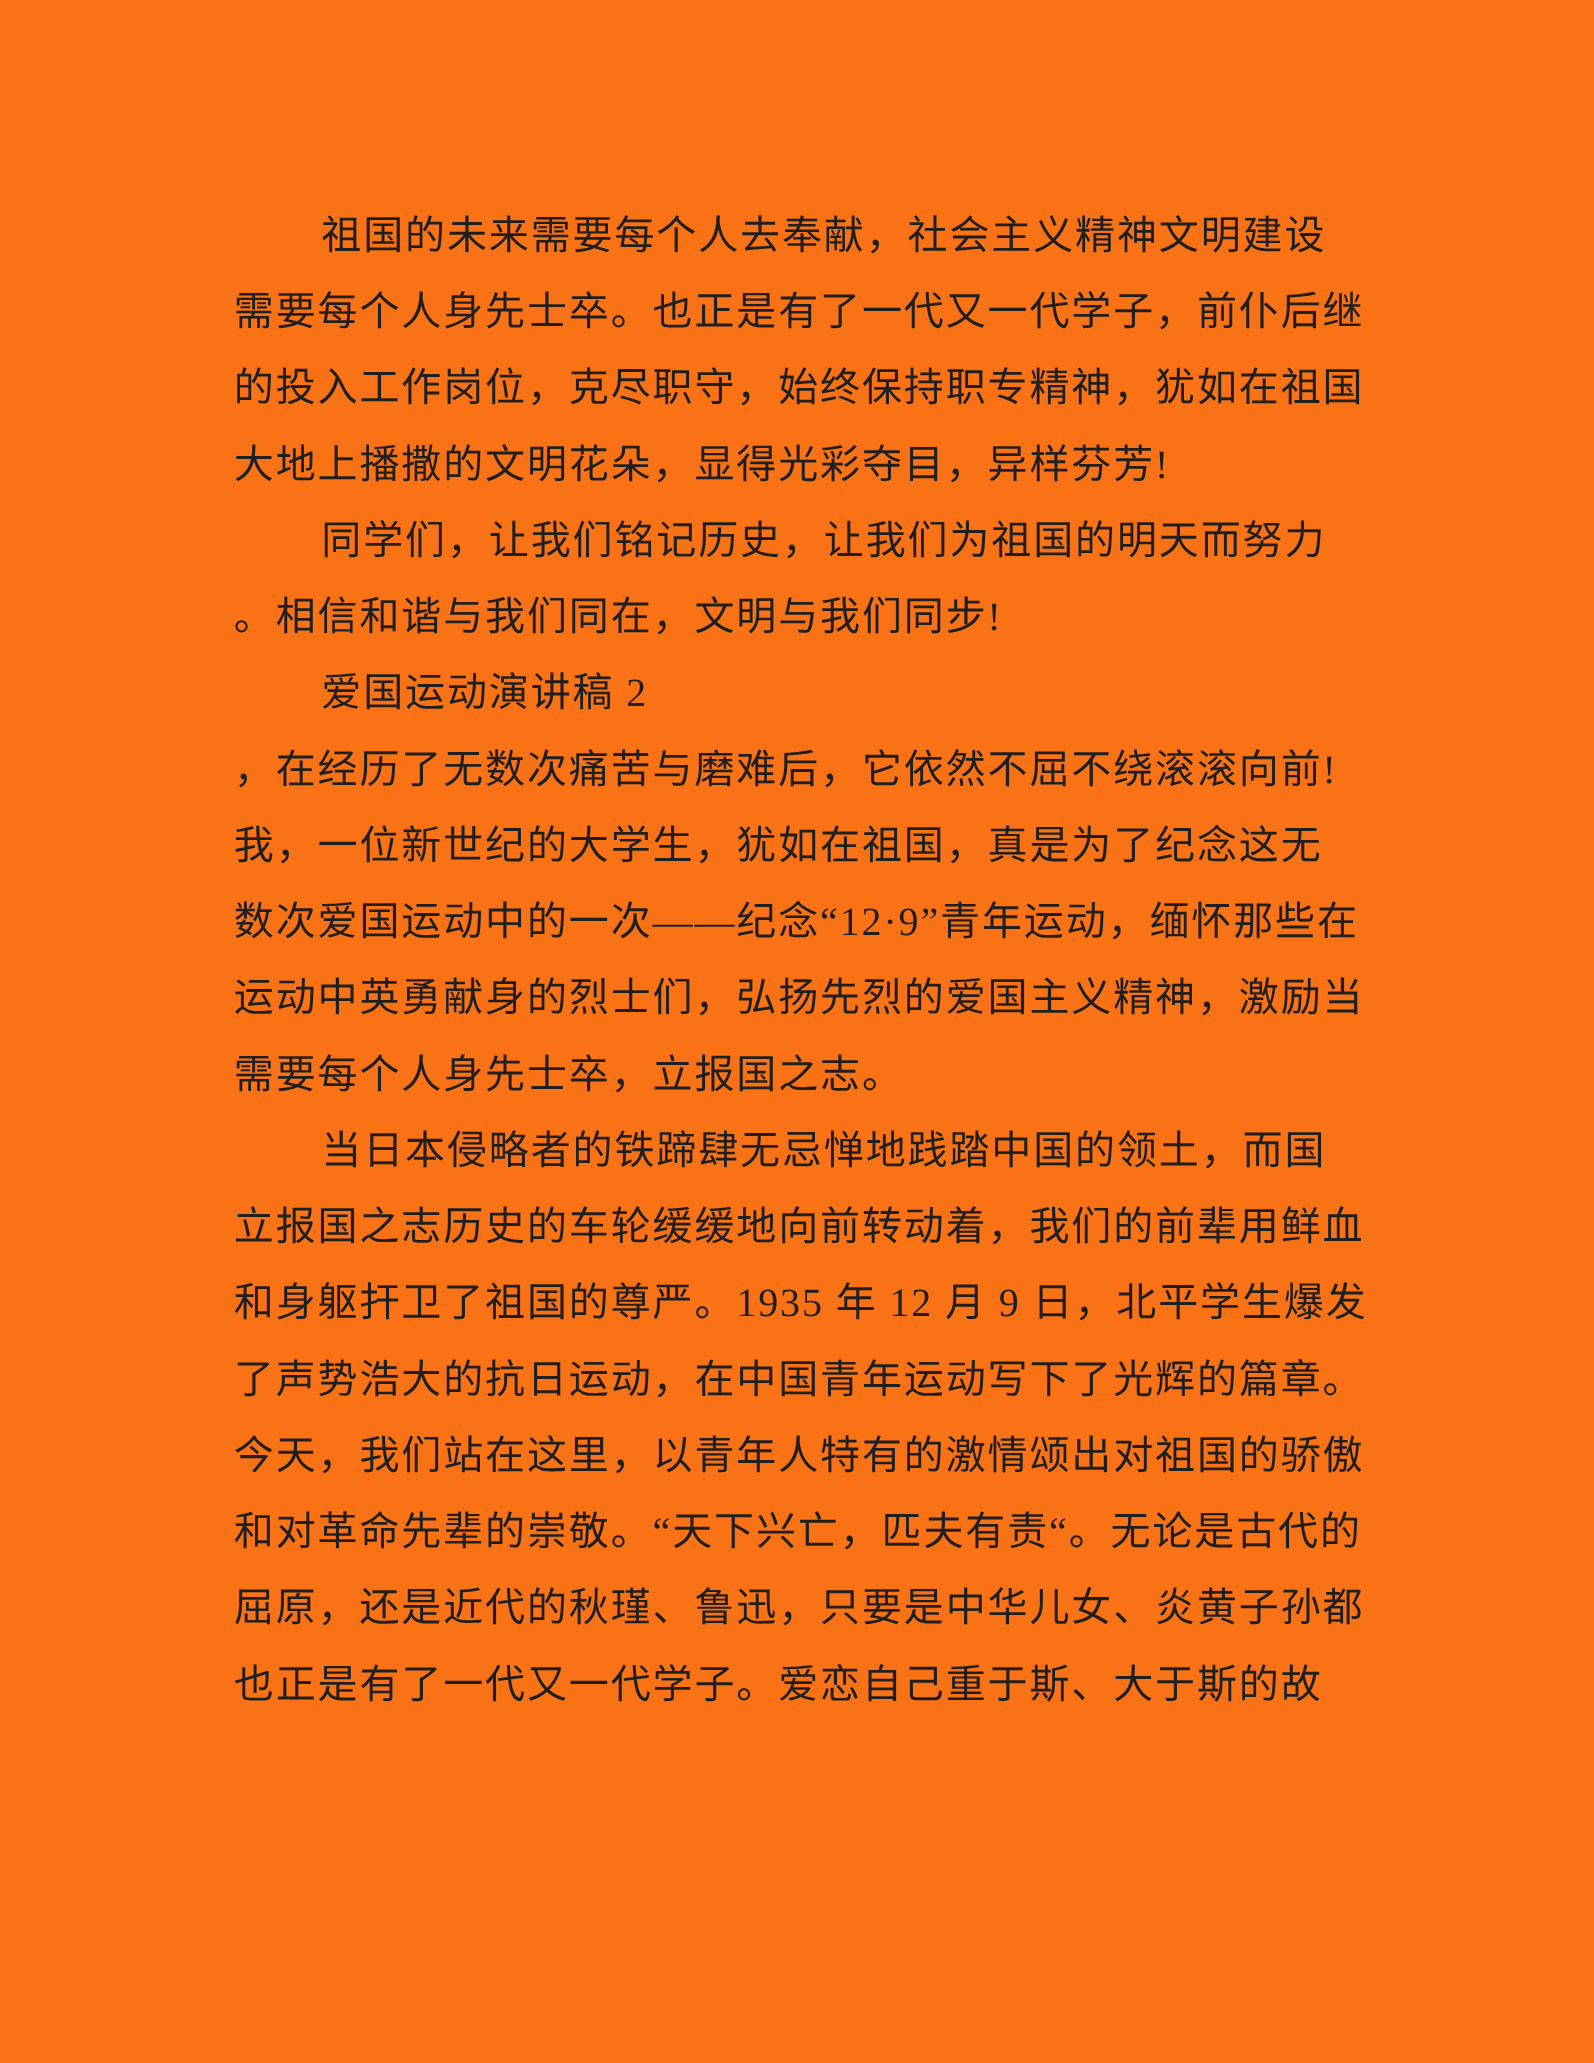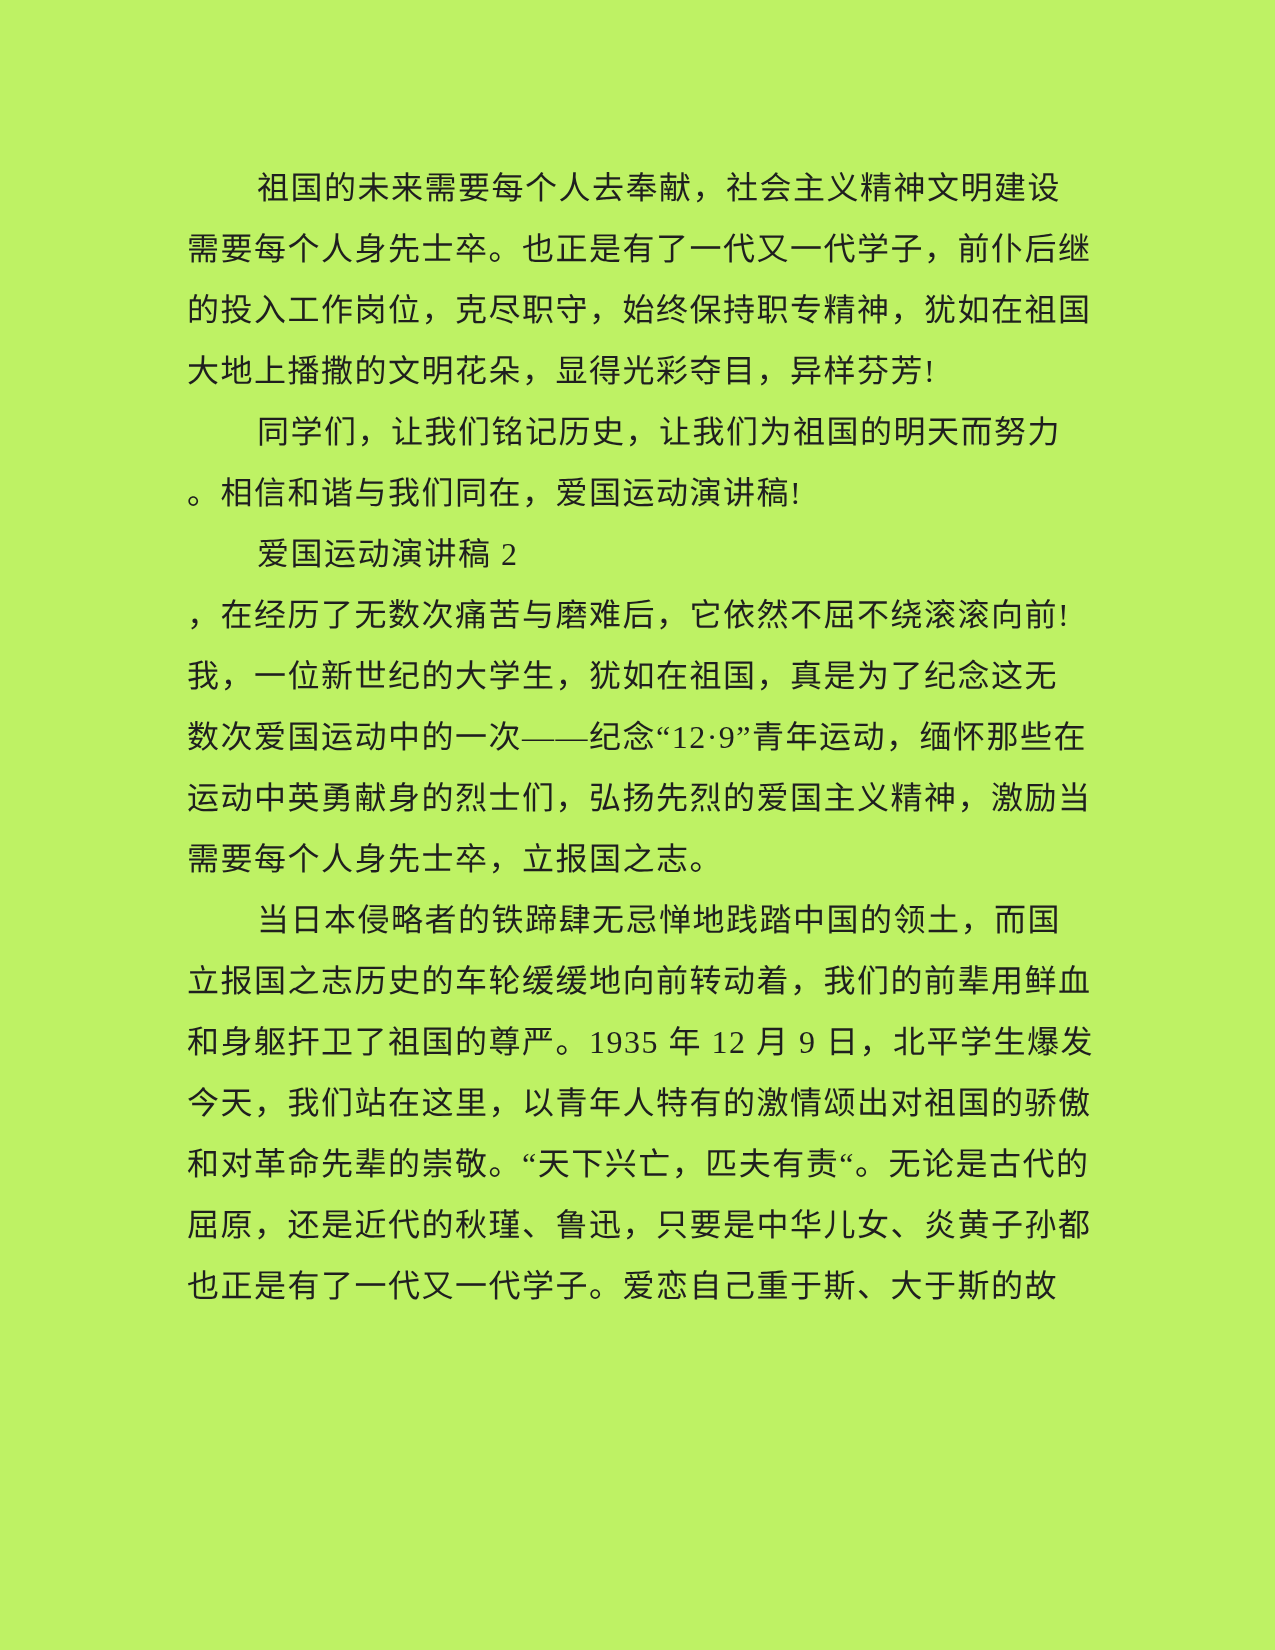"祖国的未来需要每个人去奉献，社会主义精神文明建设" .page { background: #bef264 -> #f97316 }
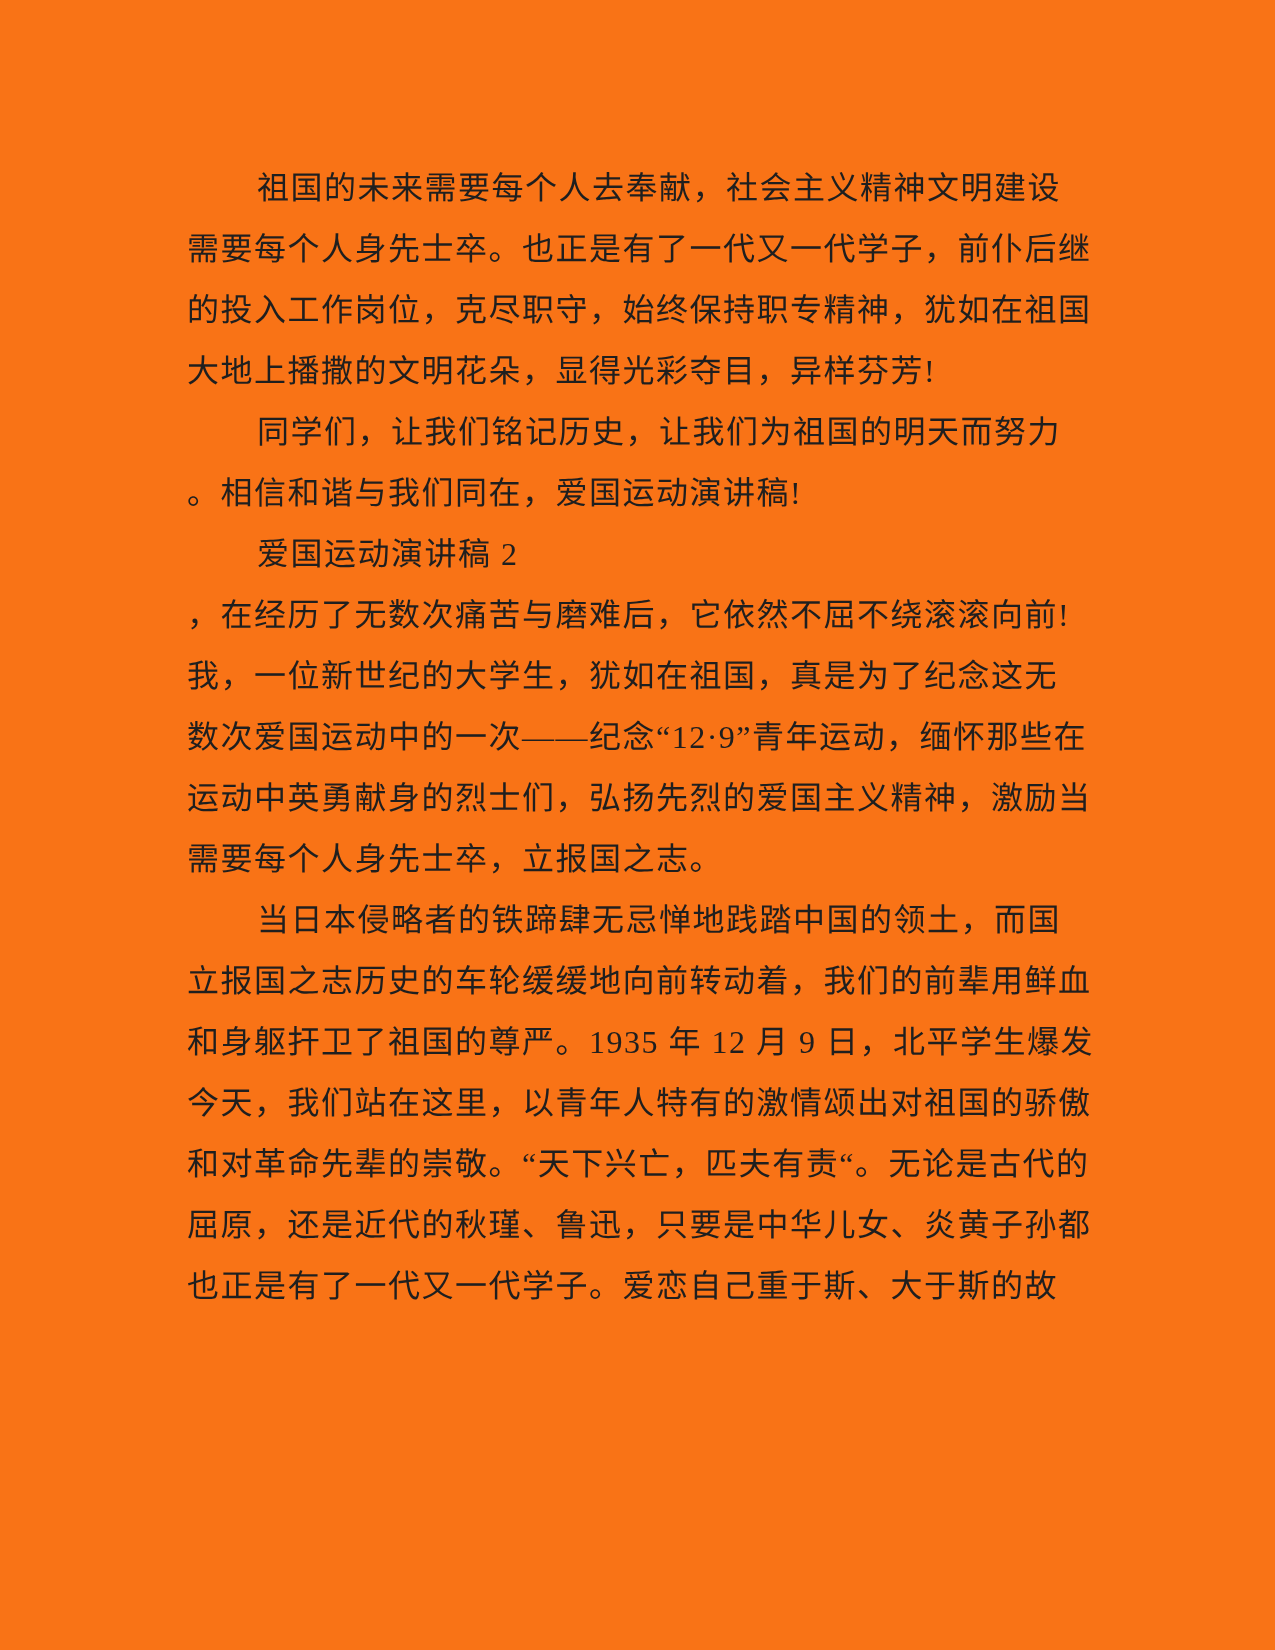"。相信和谐与我们同在，爱国运动演讲稿!" div.line { text: 爱国运动演讲稿 -> 文明与我们同步 }
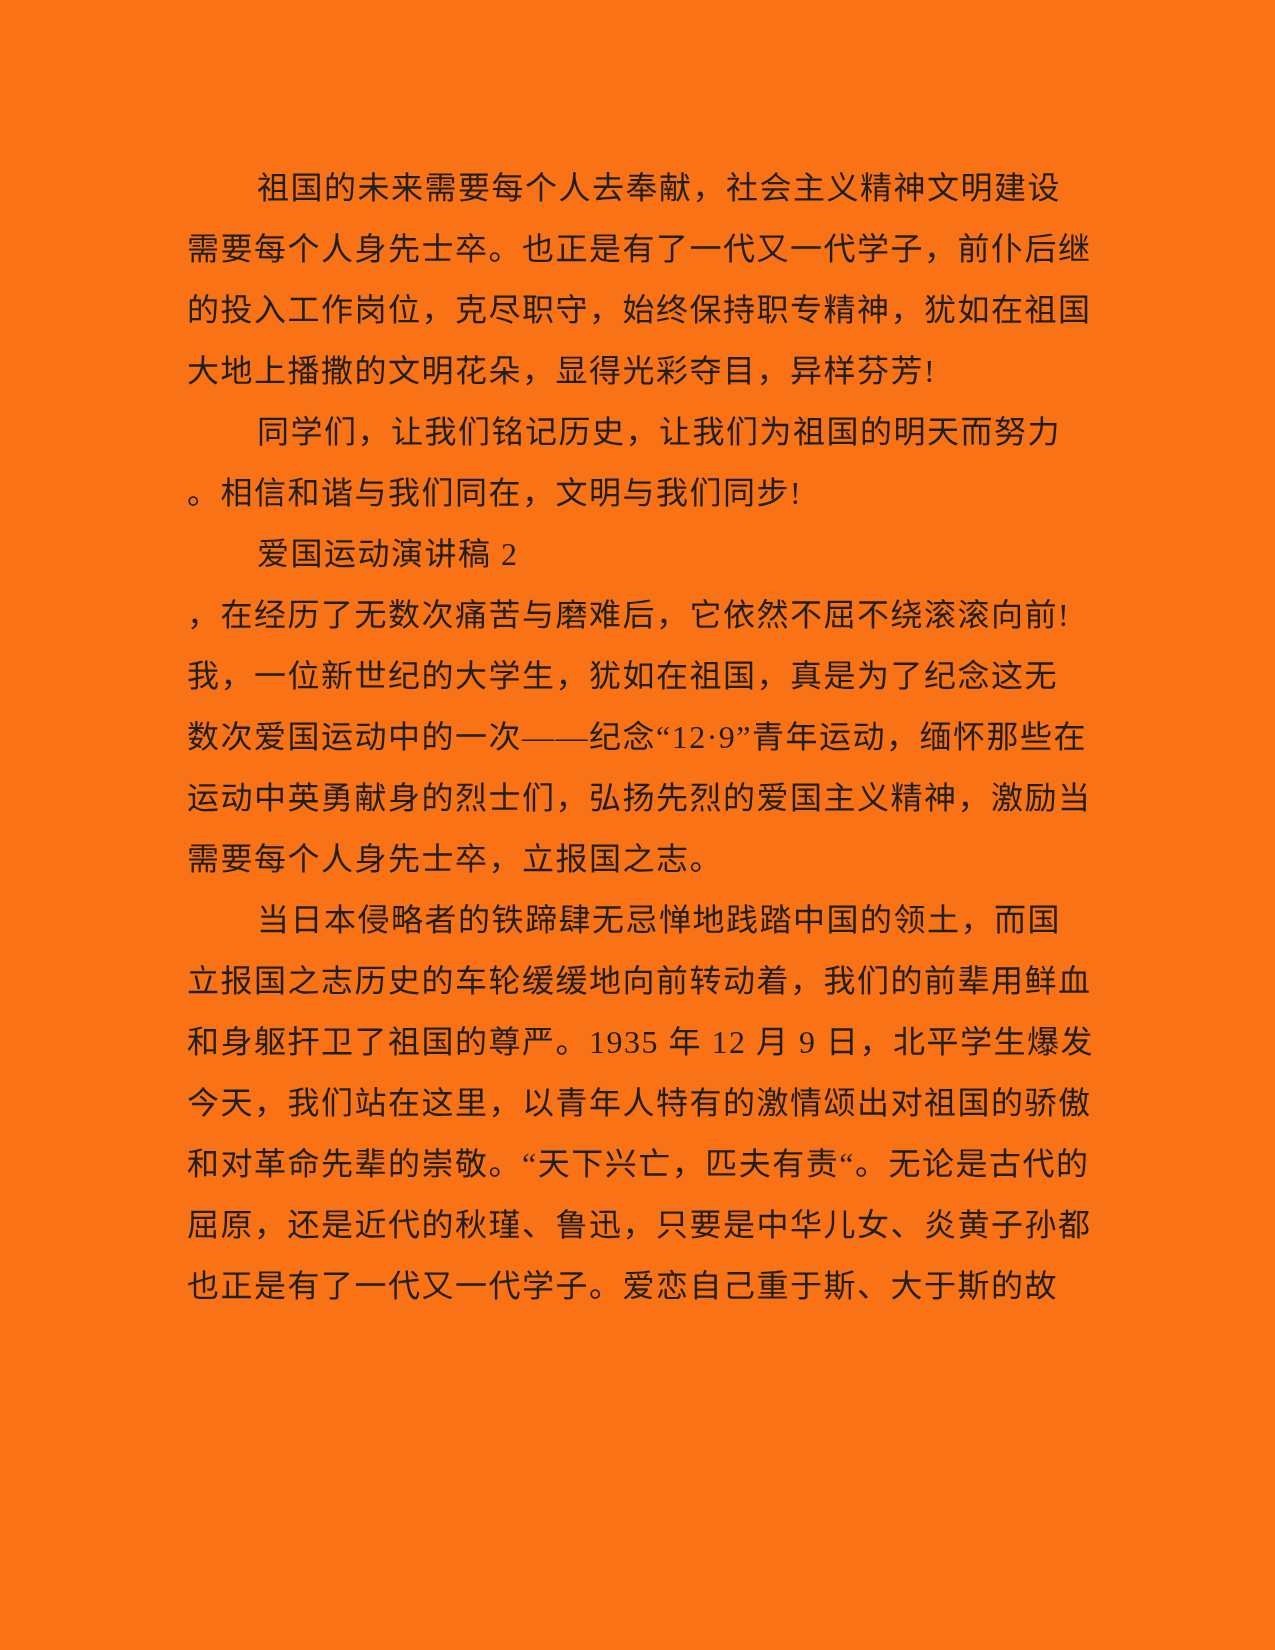"了声势浩大的抗日运动，在中国青年运动写下了光辉的篇章。" div.line { html: none -> <div>了声势浩大的抗日运动，在中国青年运动写下了光辉的篇章。</div> }
